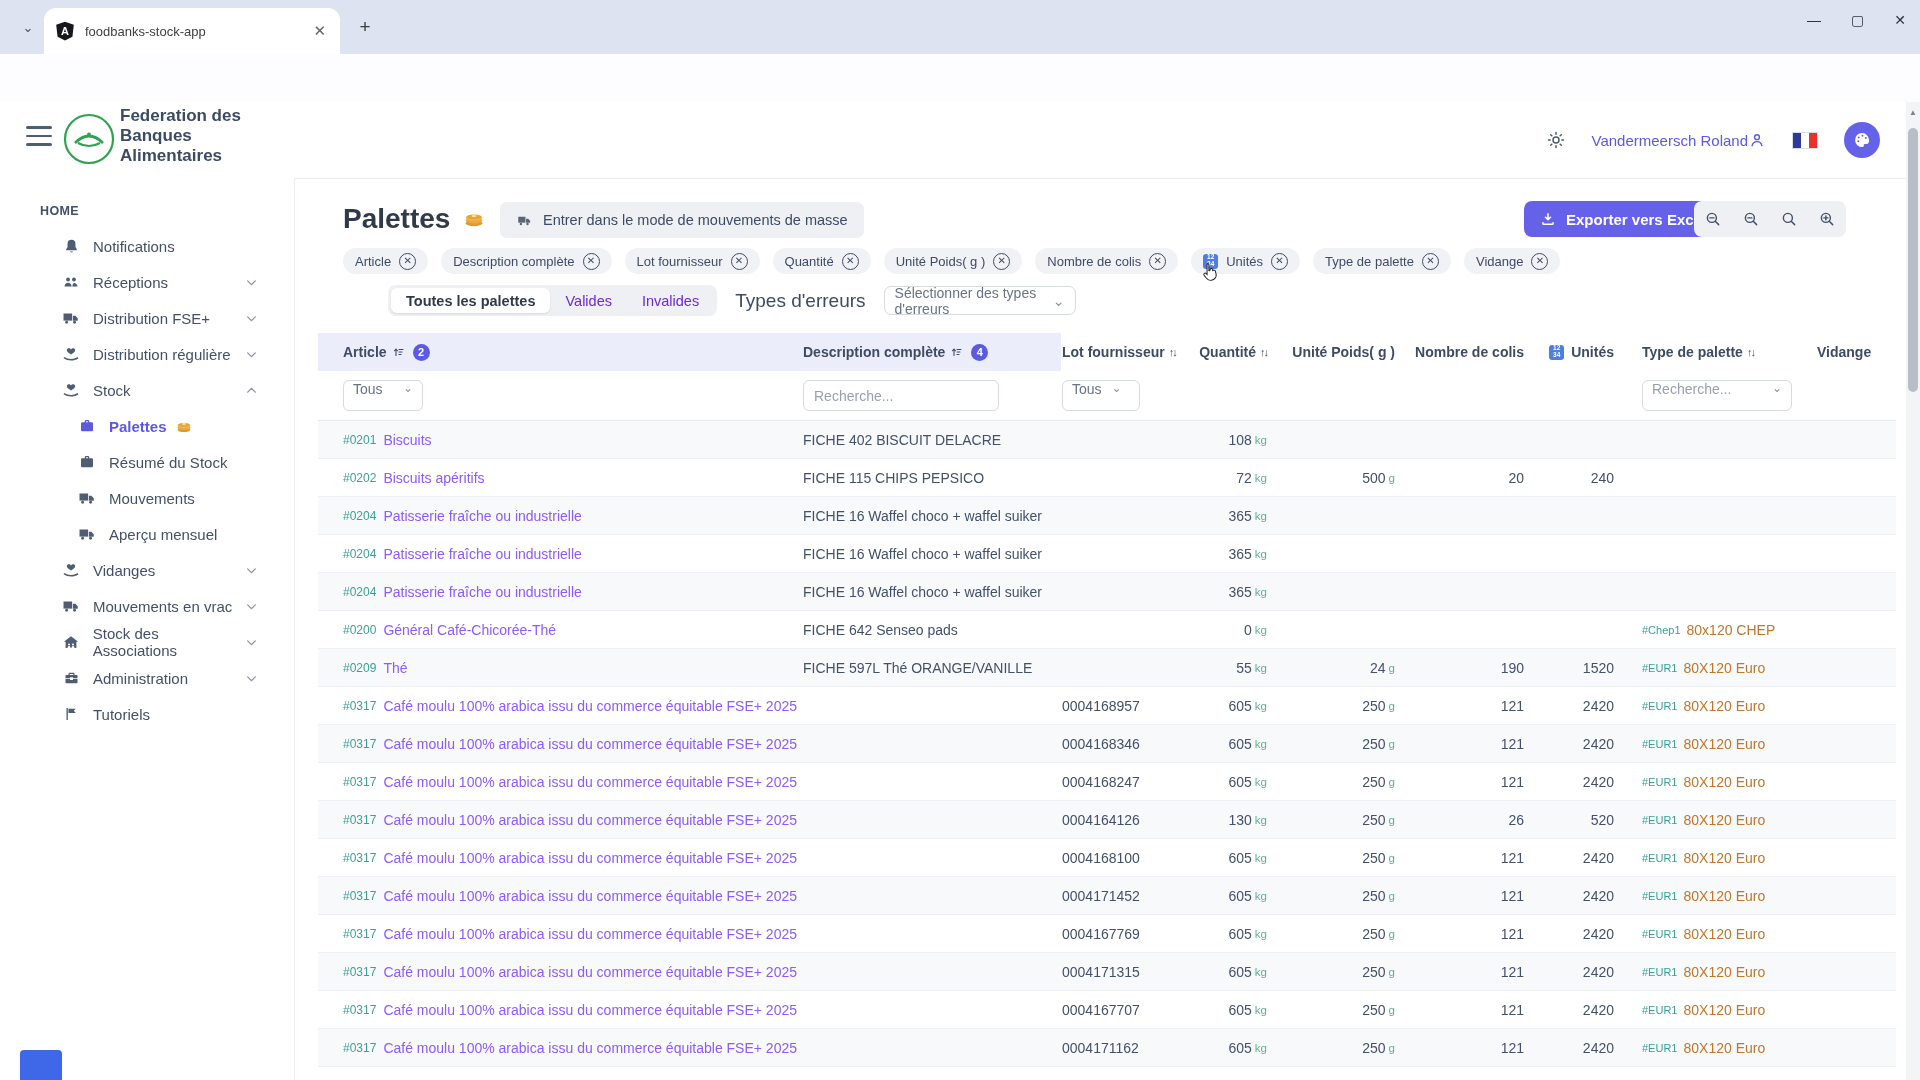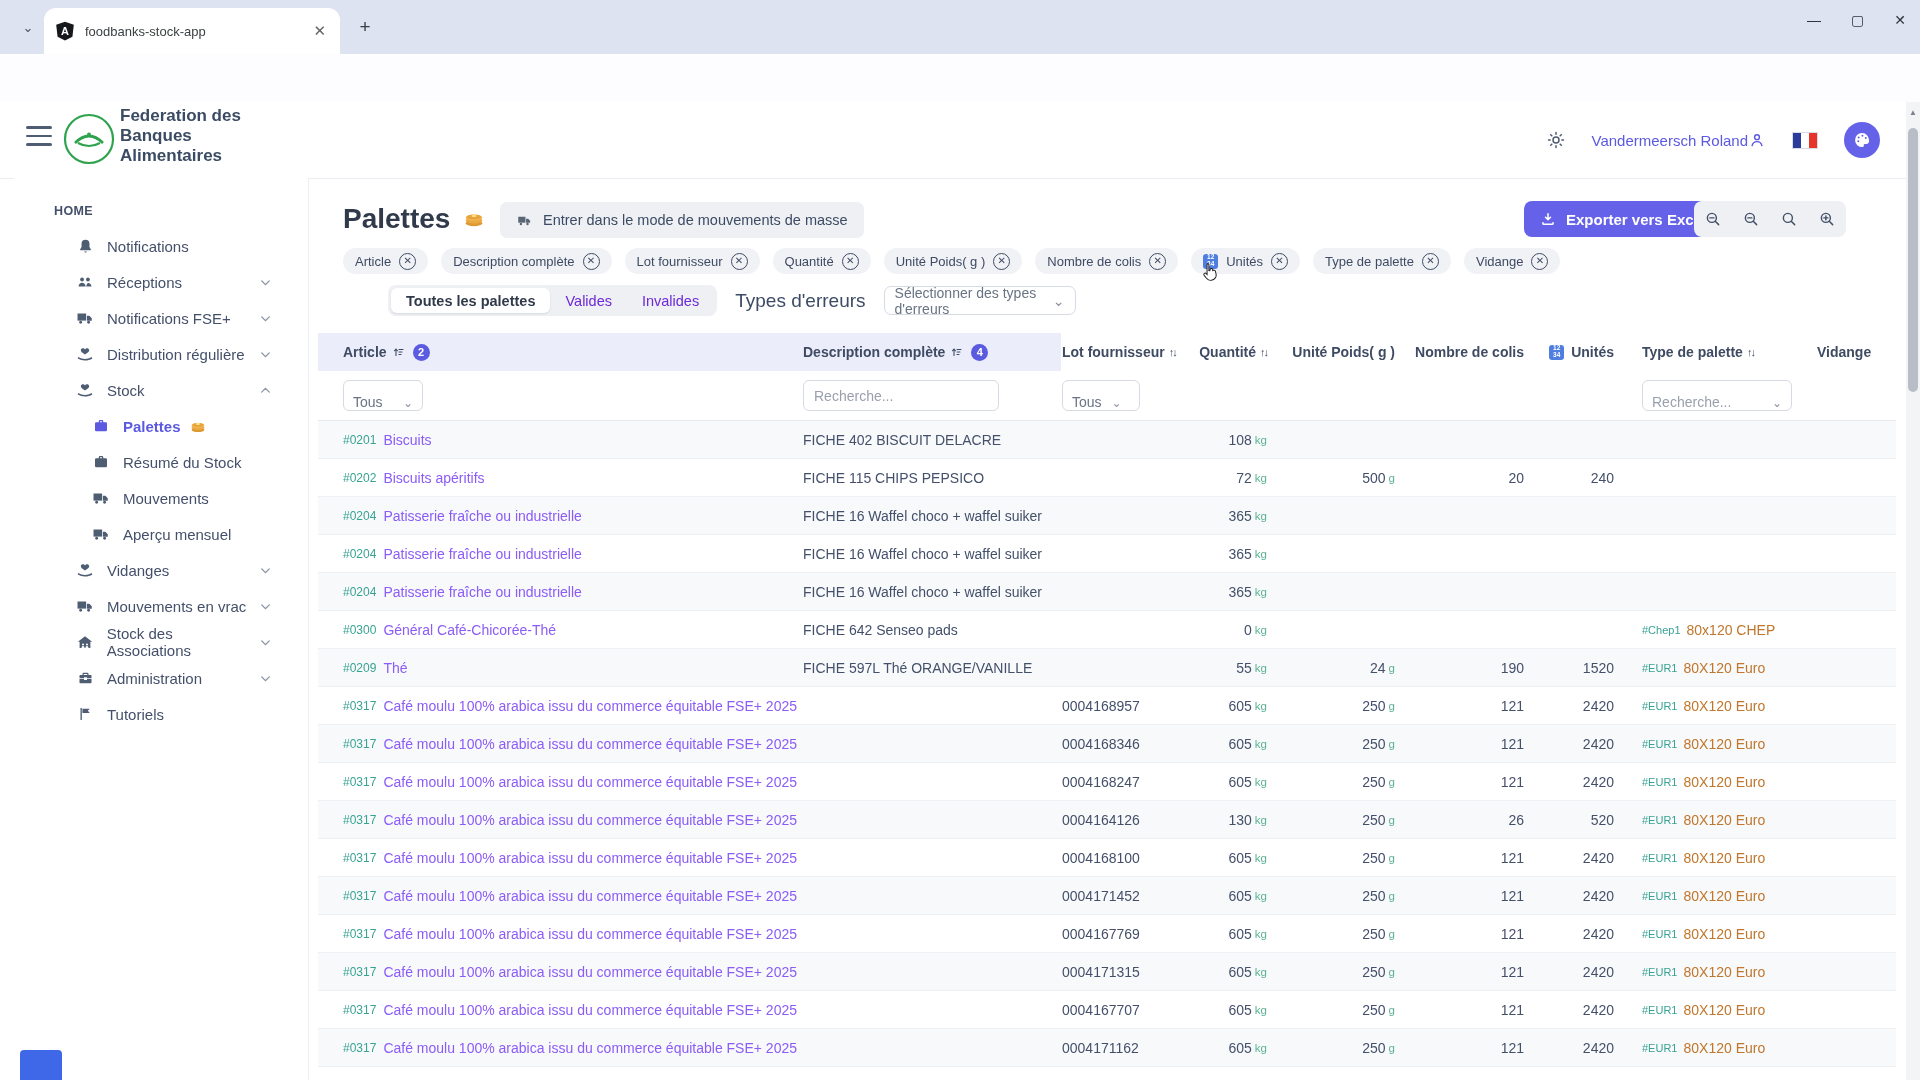"HOME" .sidebar { left: 14px -> 0 }
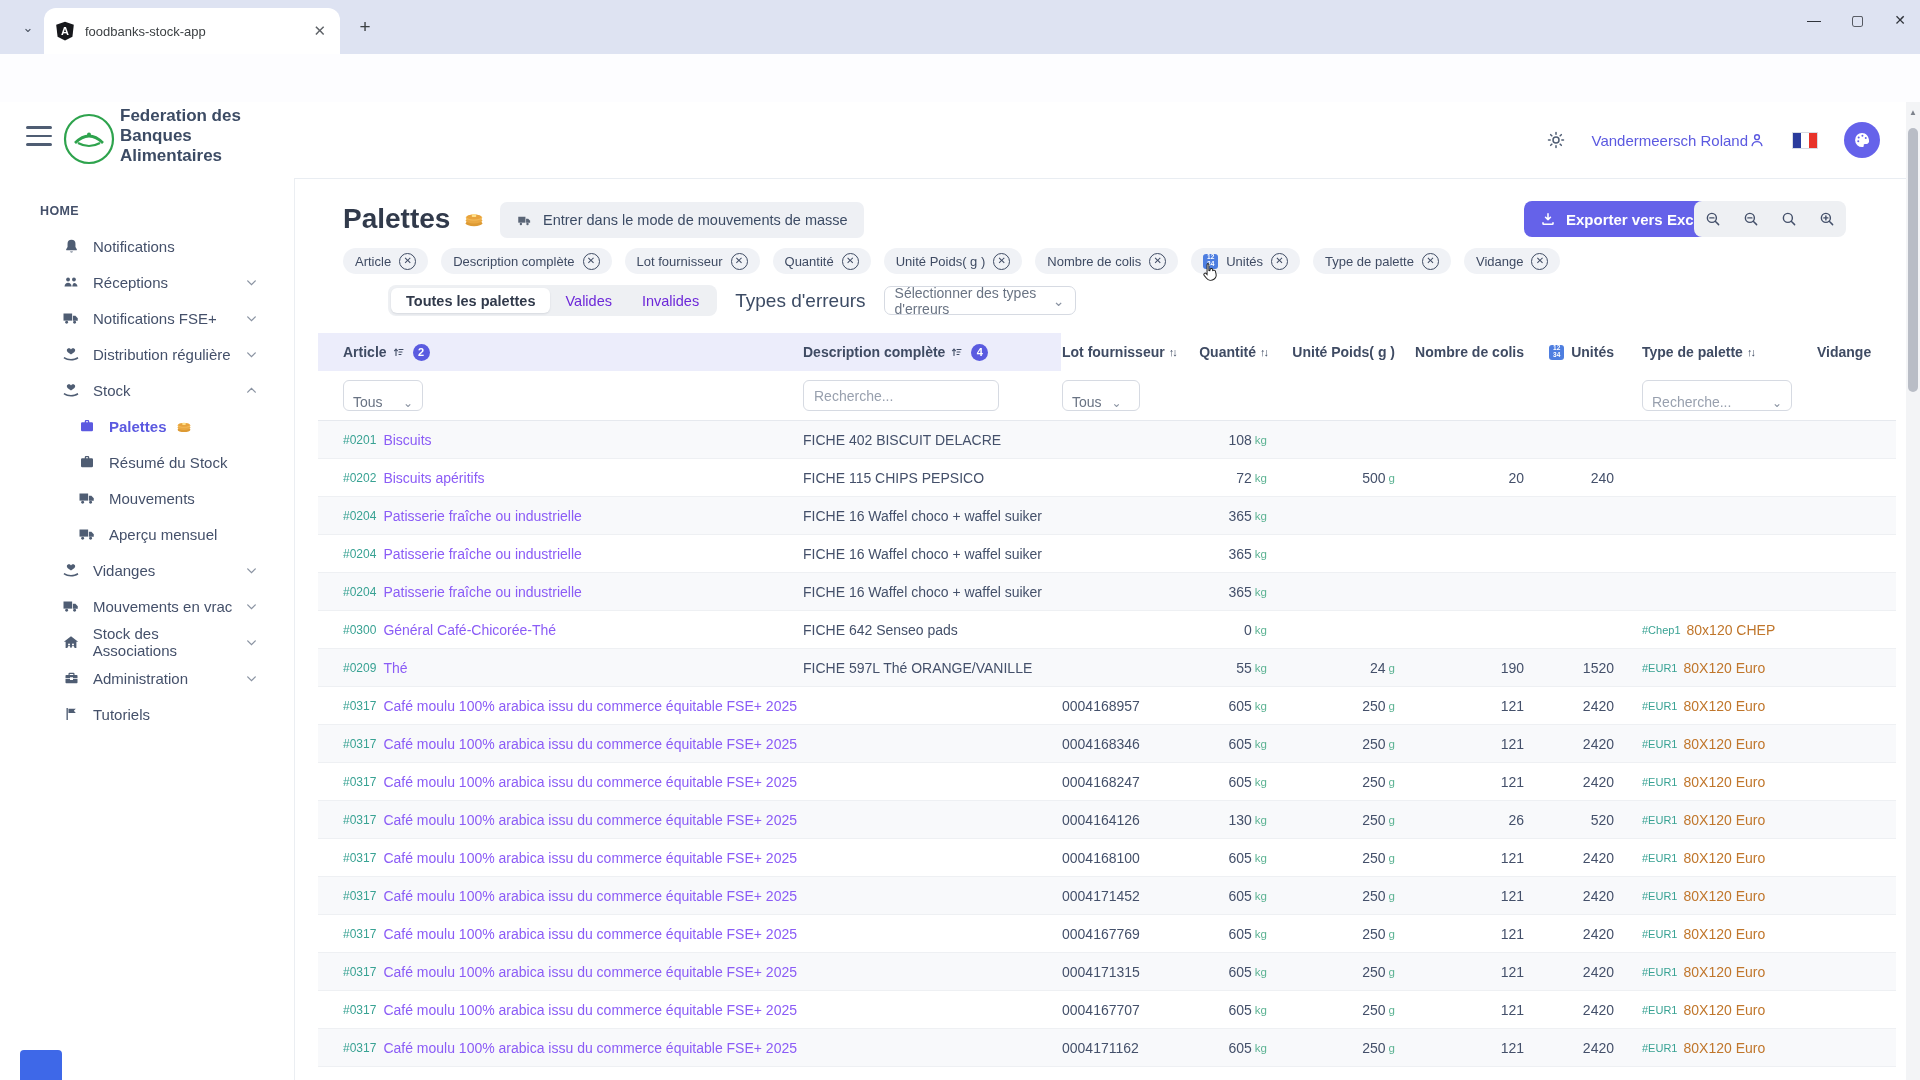"Notifications FSE+" span { text: Notifications -> Distribution }
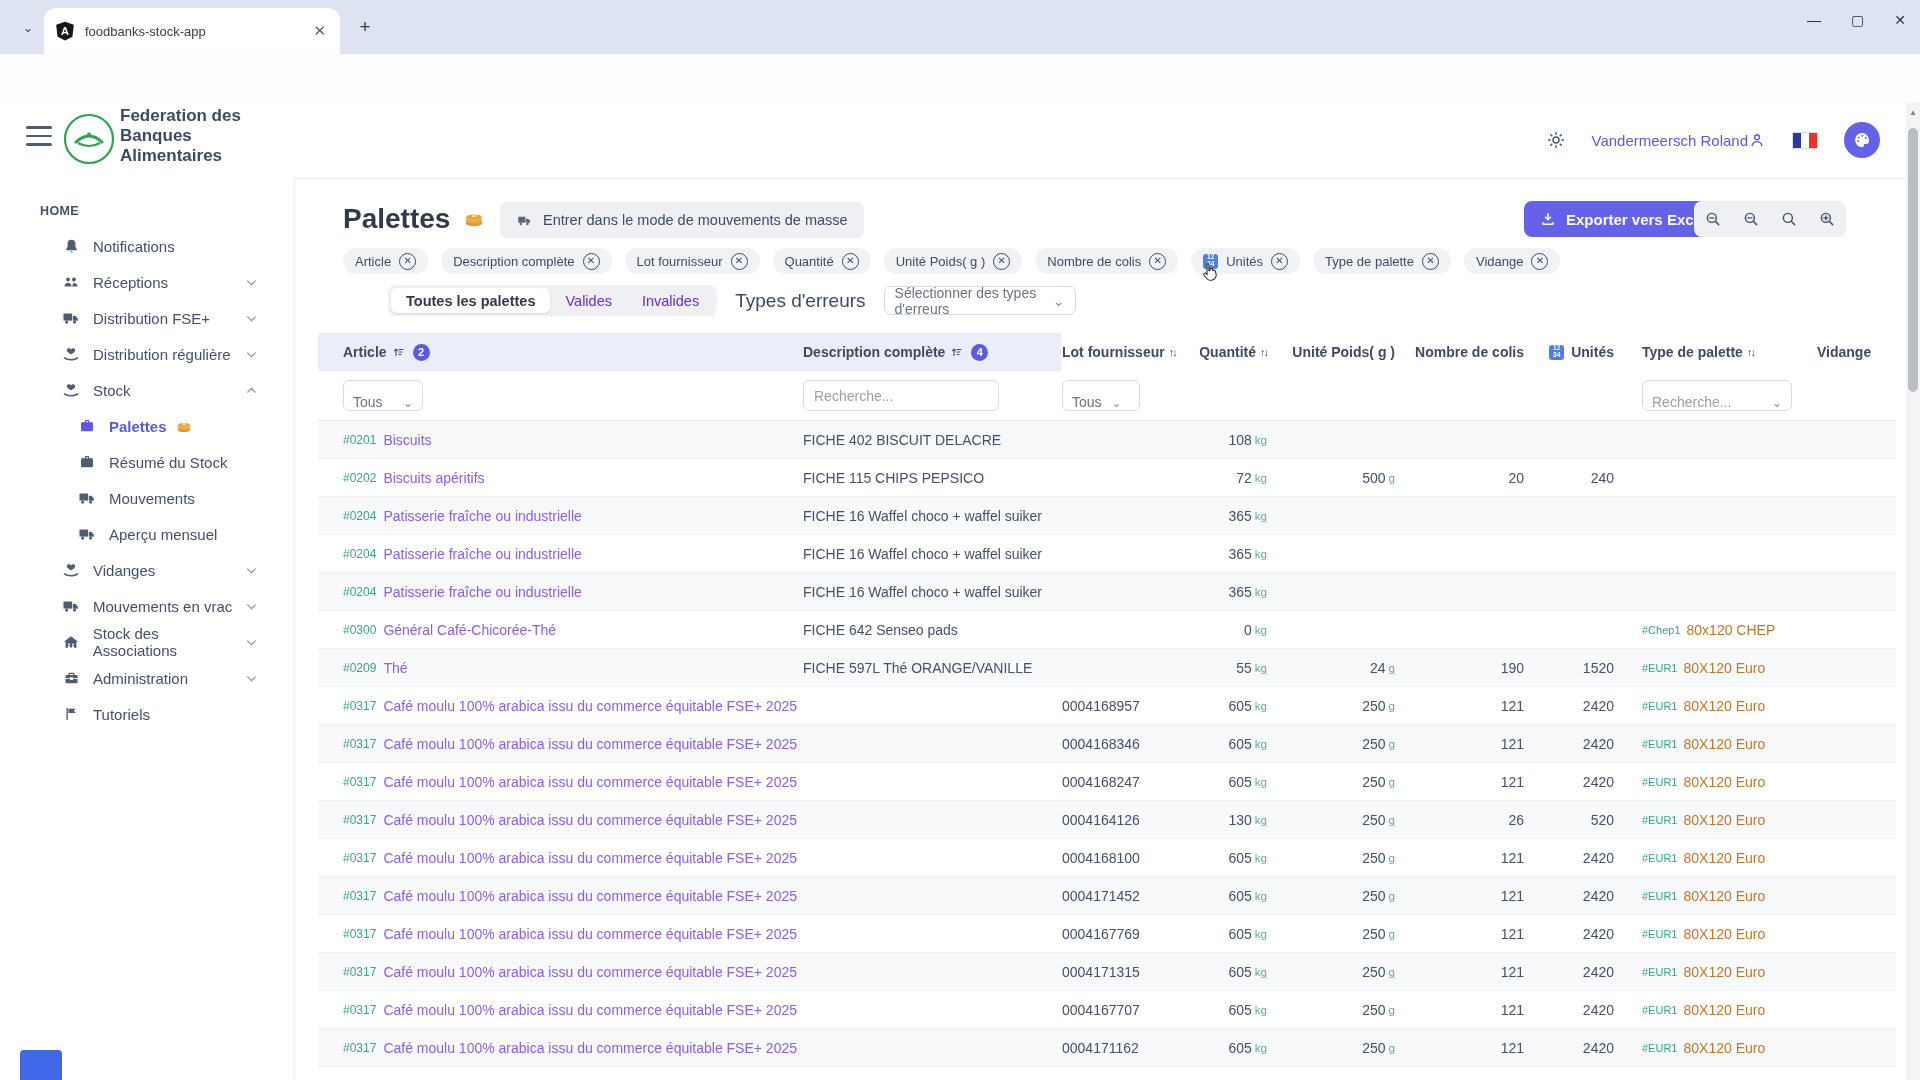"Tous" .fselect { align-items: flex-end -> flex-start }
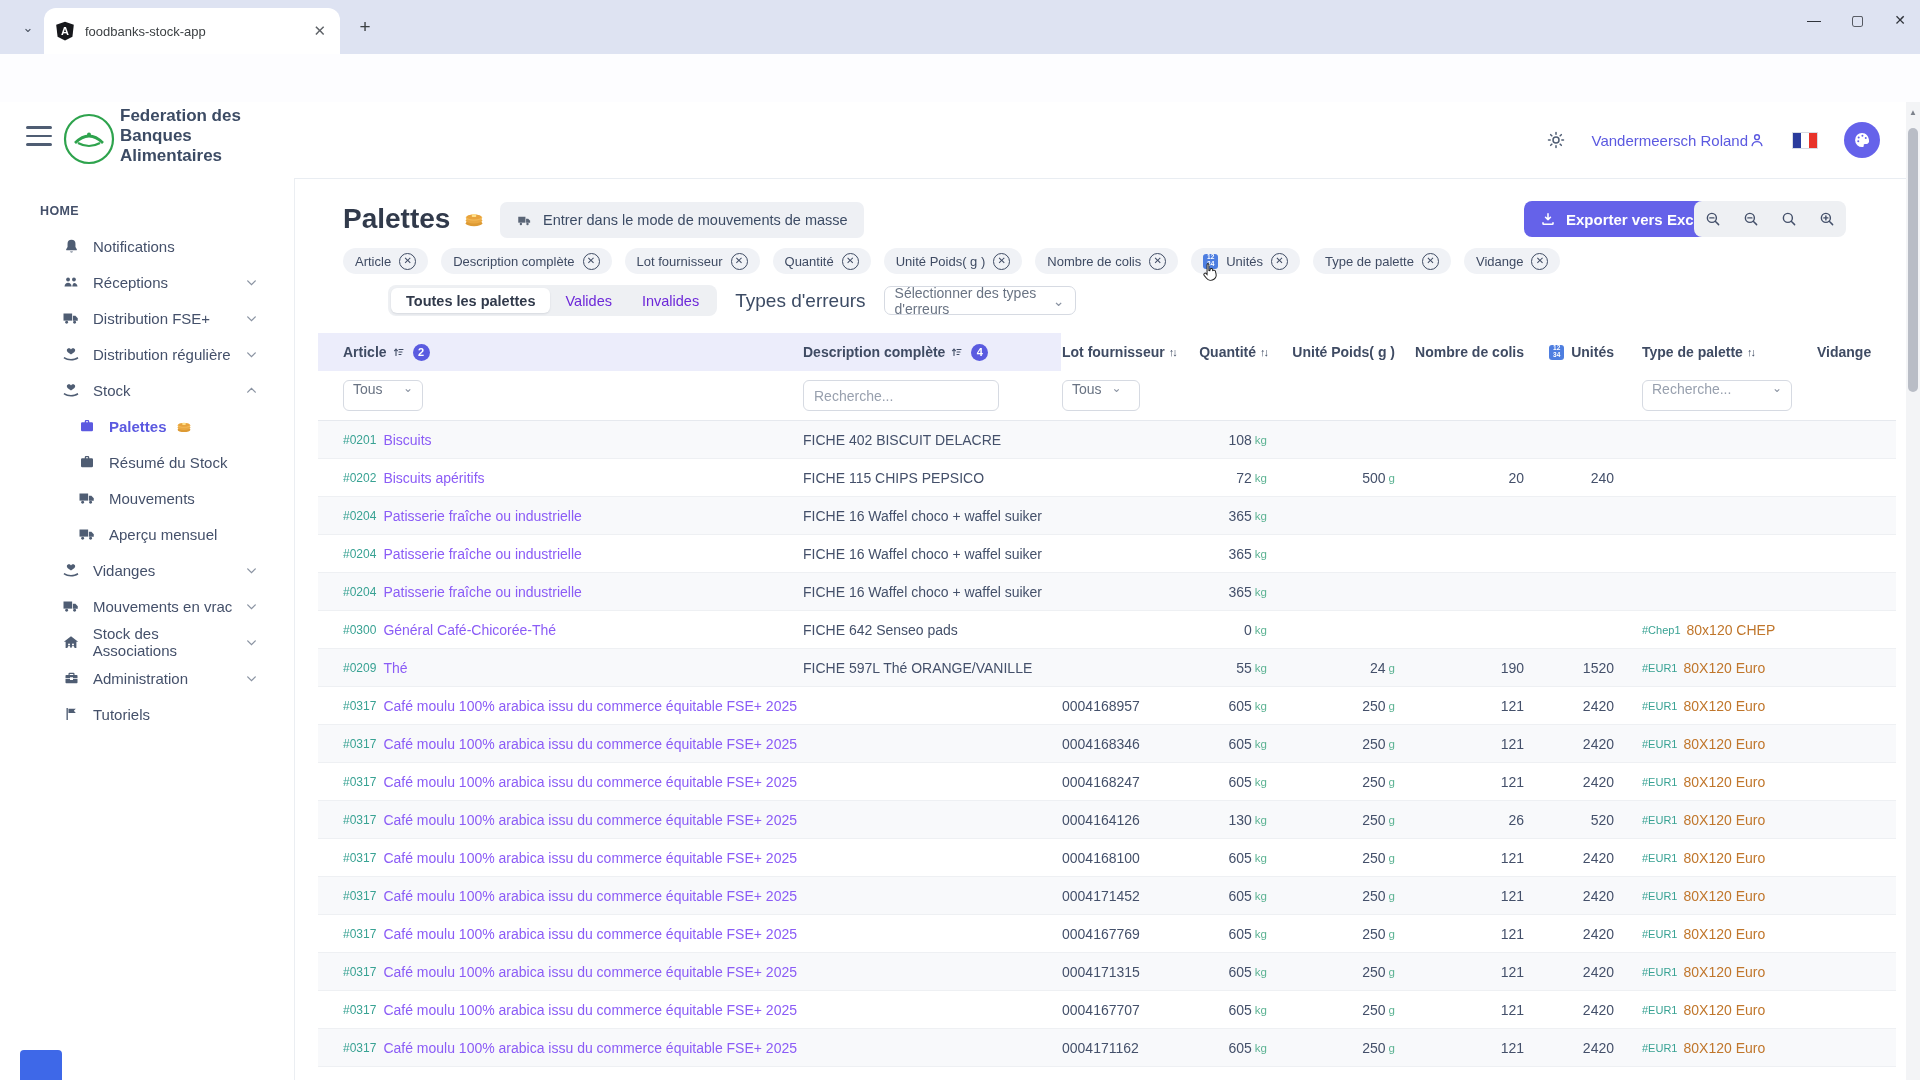"#0300" span.art-id { text: 0300 -> 0200 }
